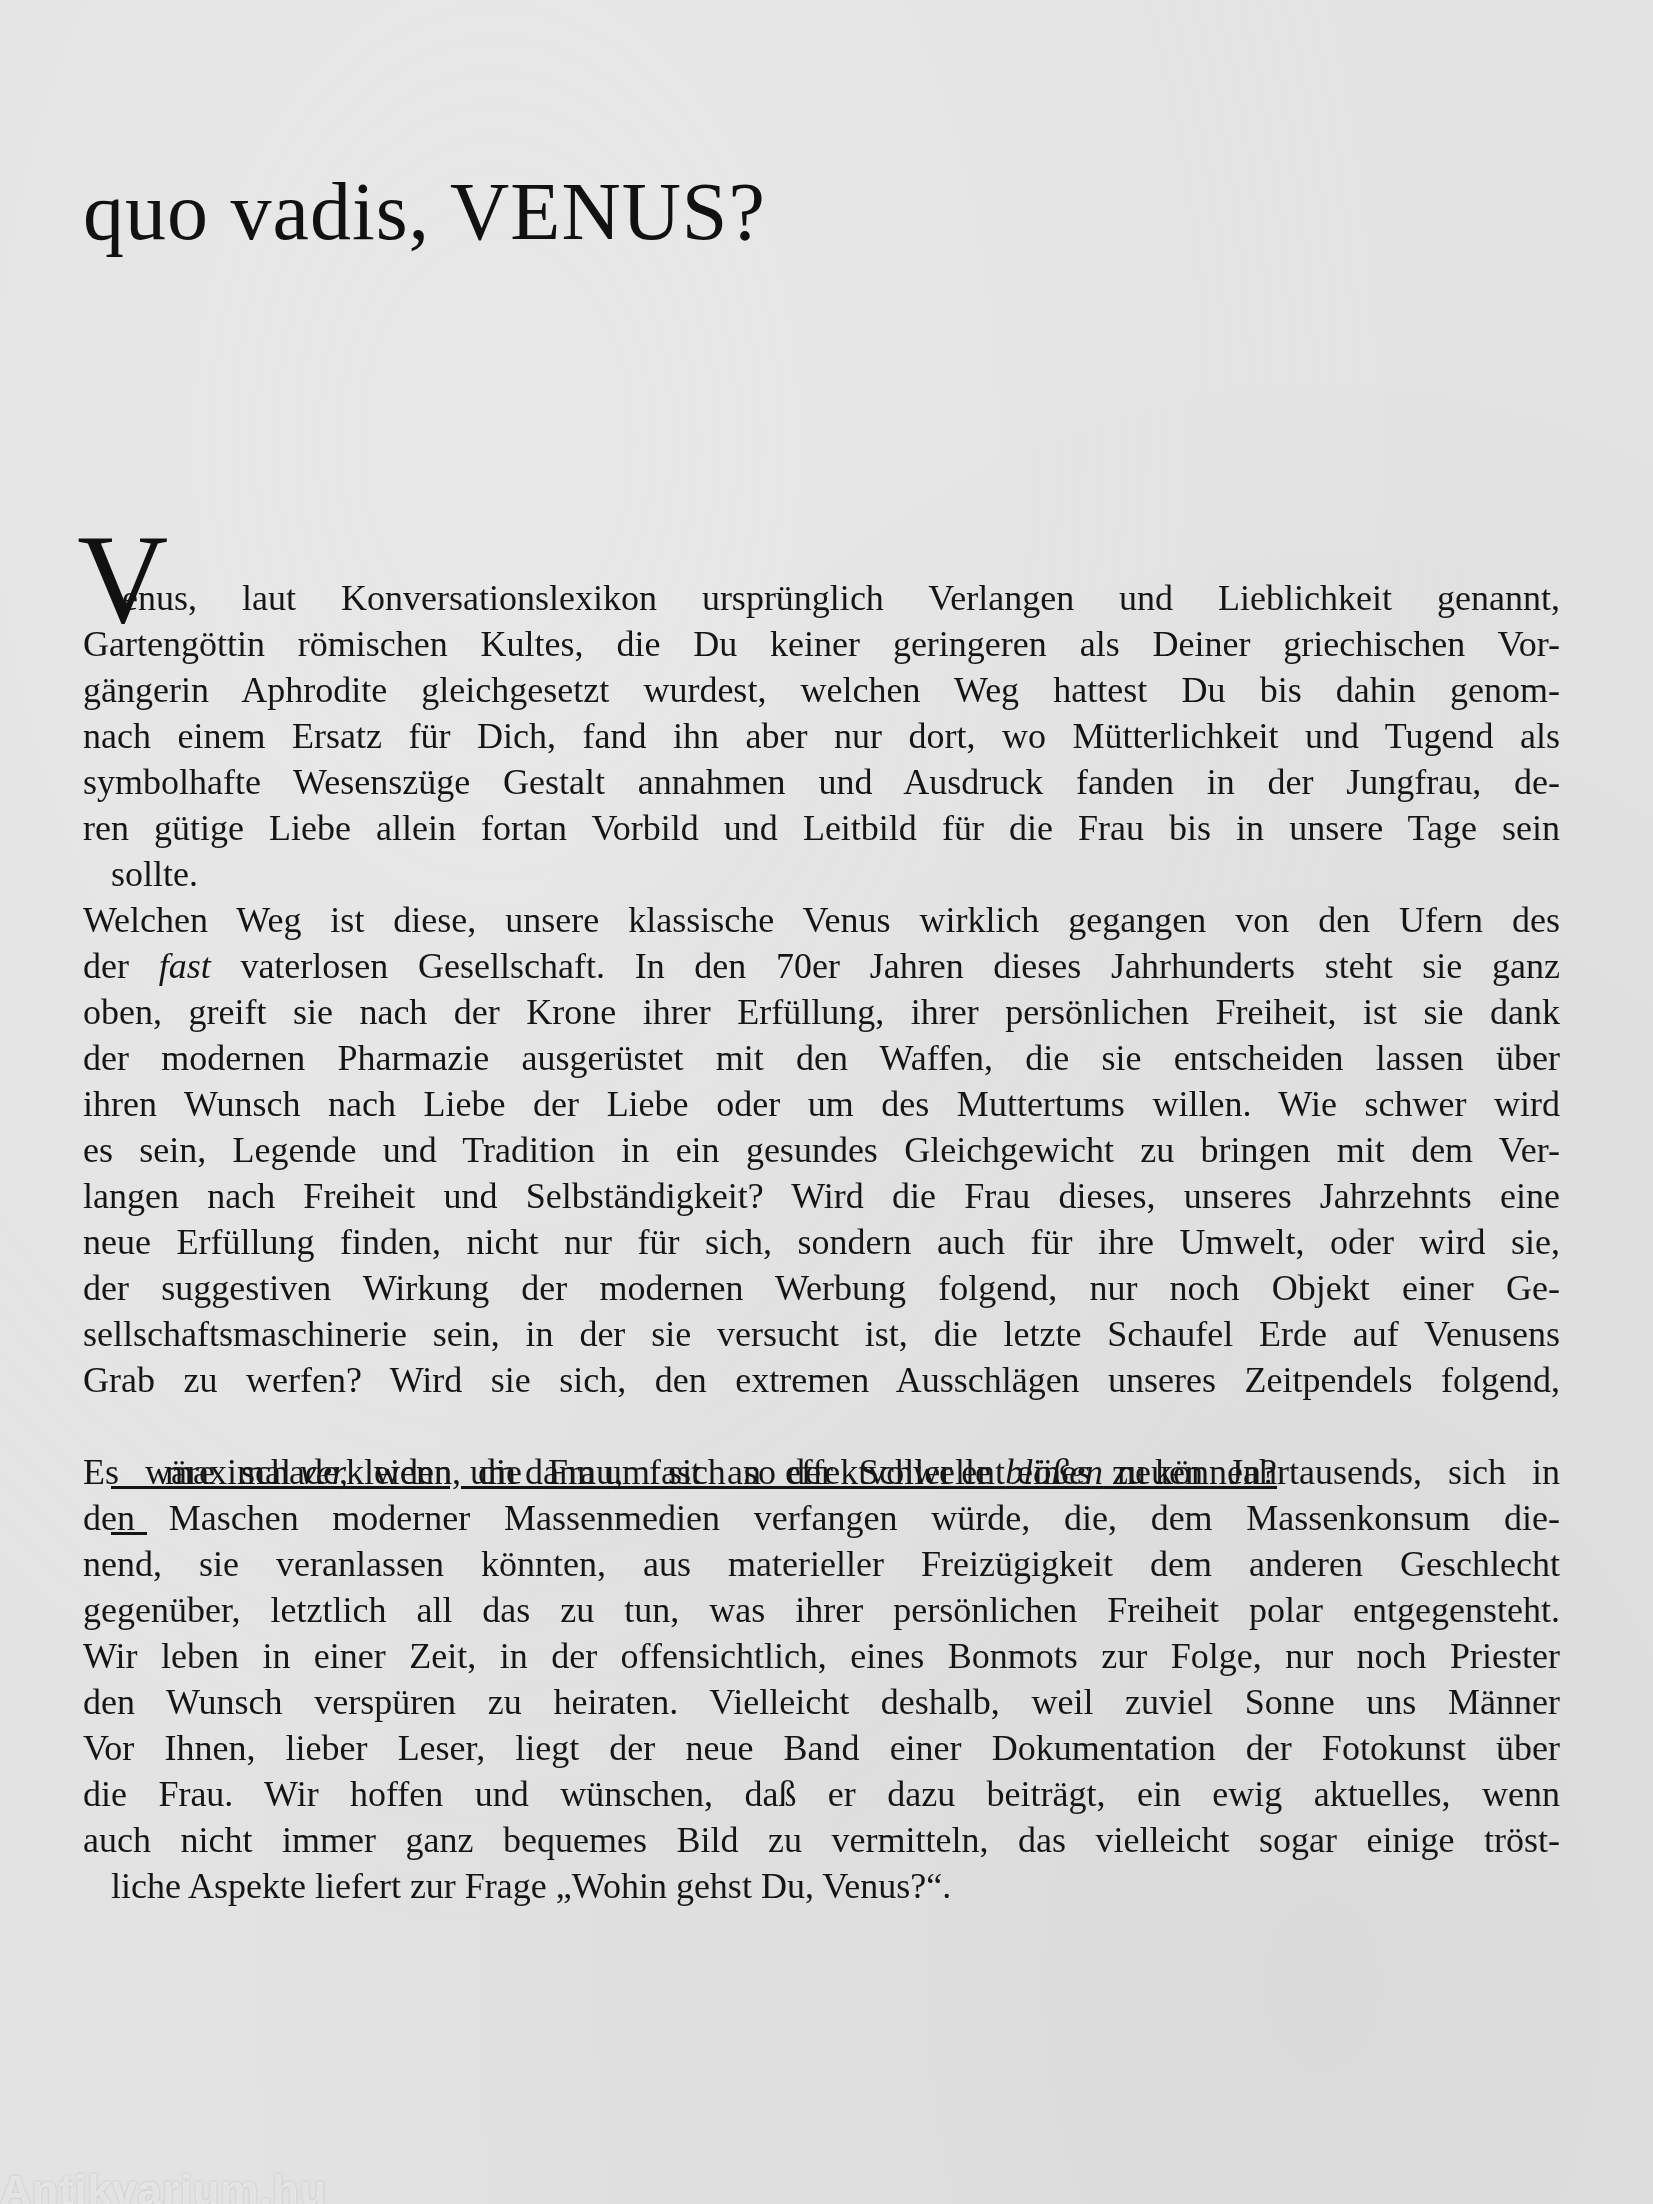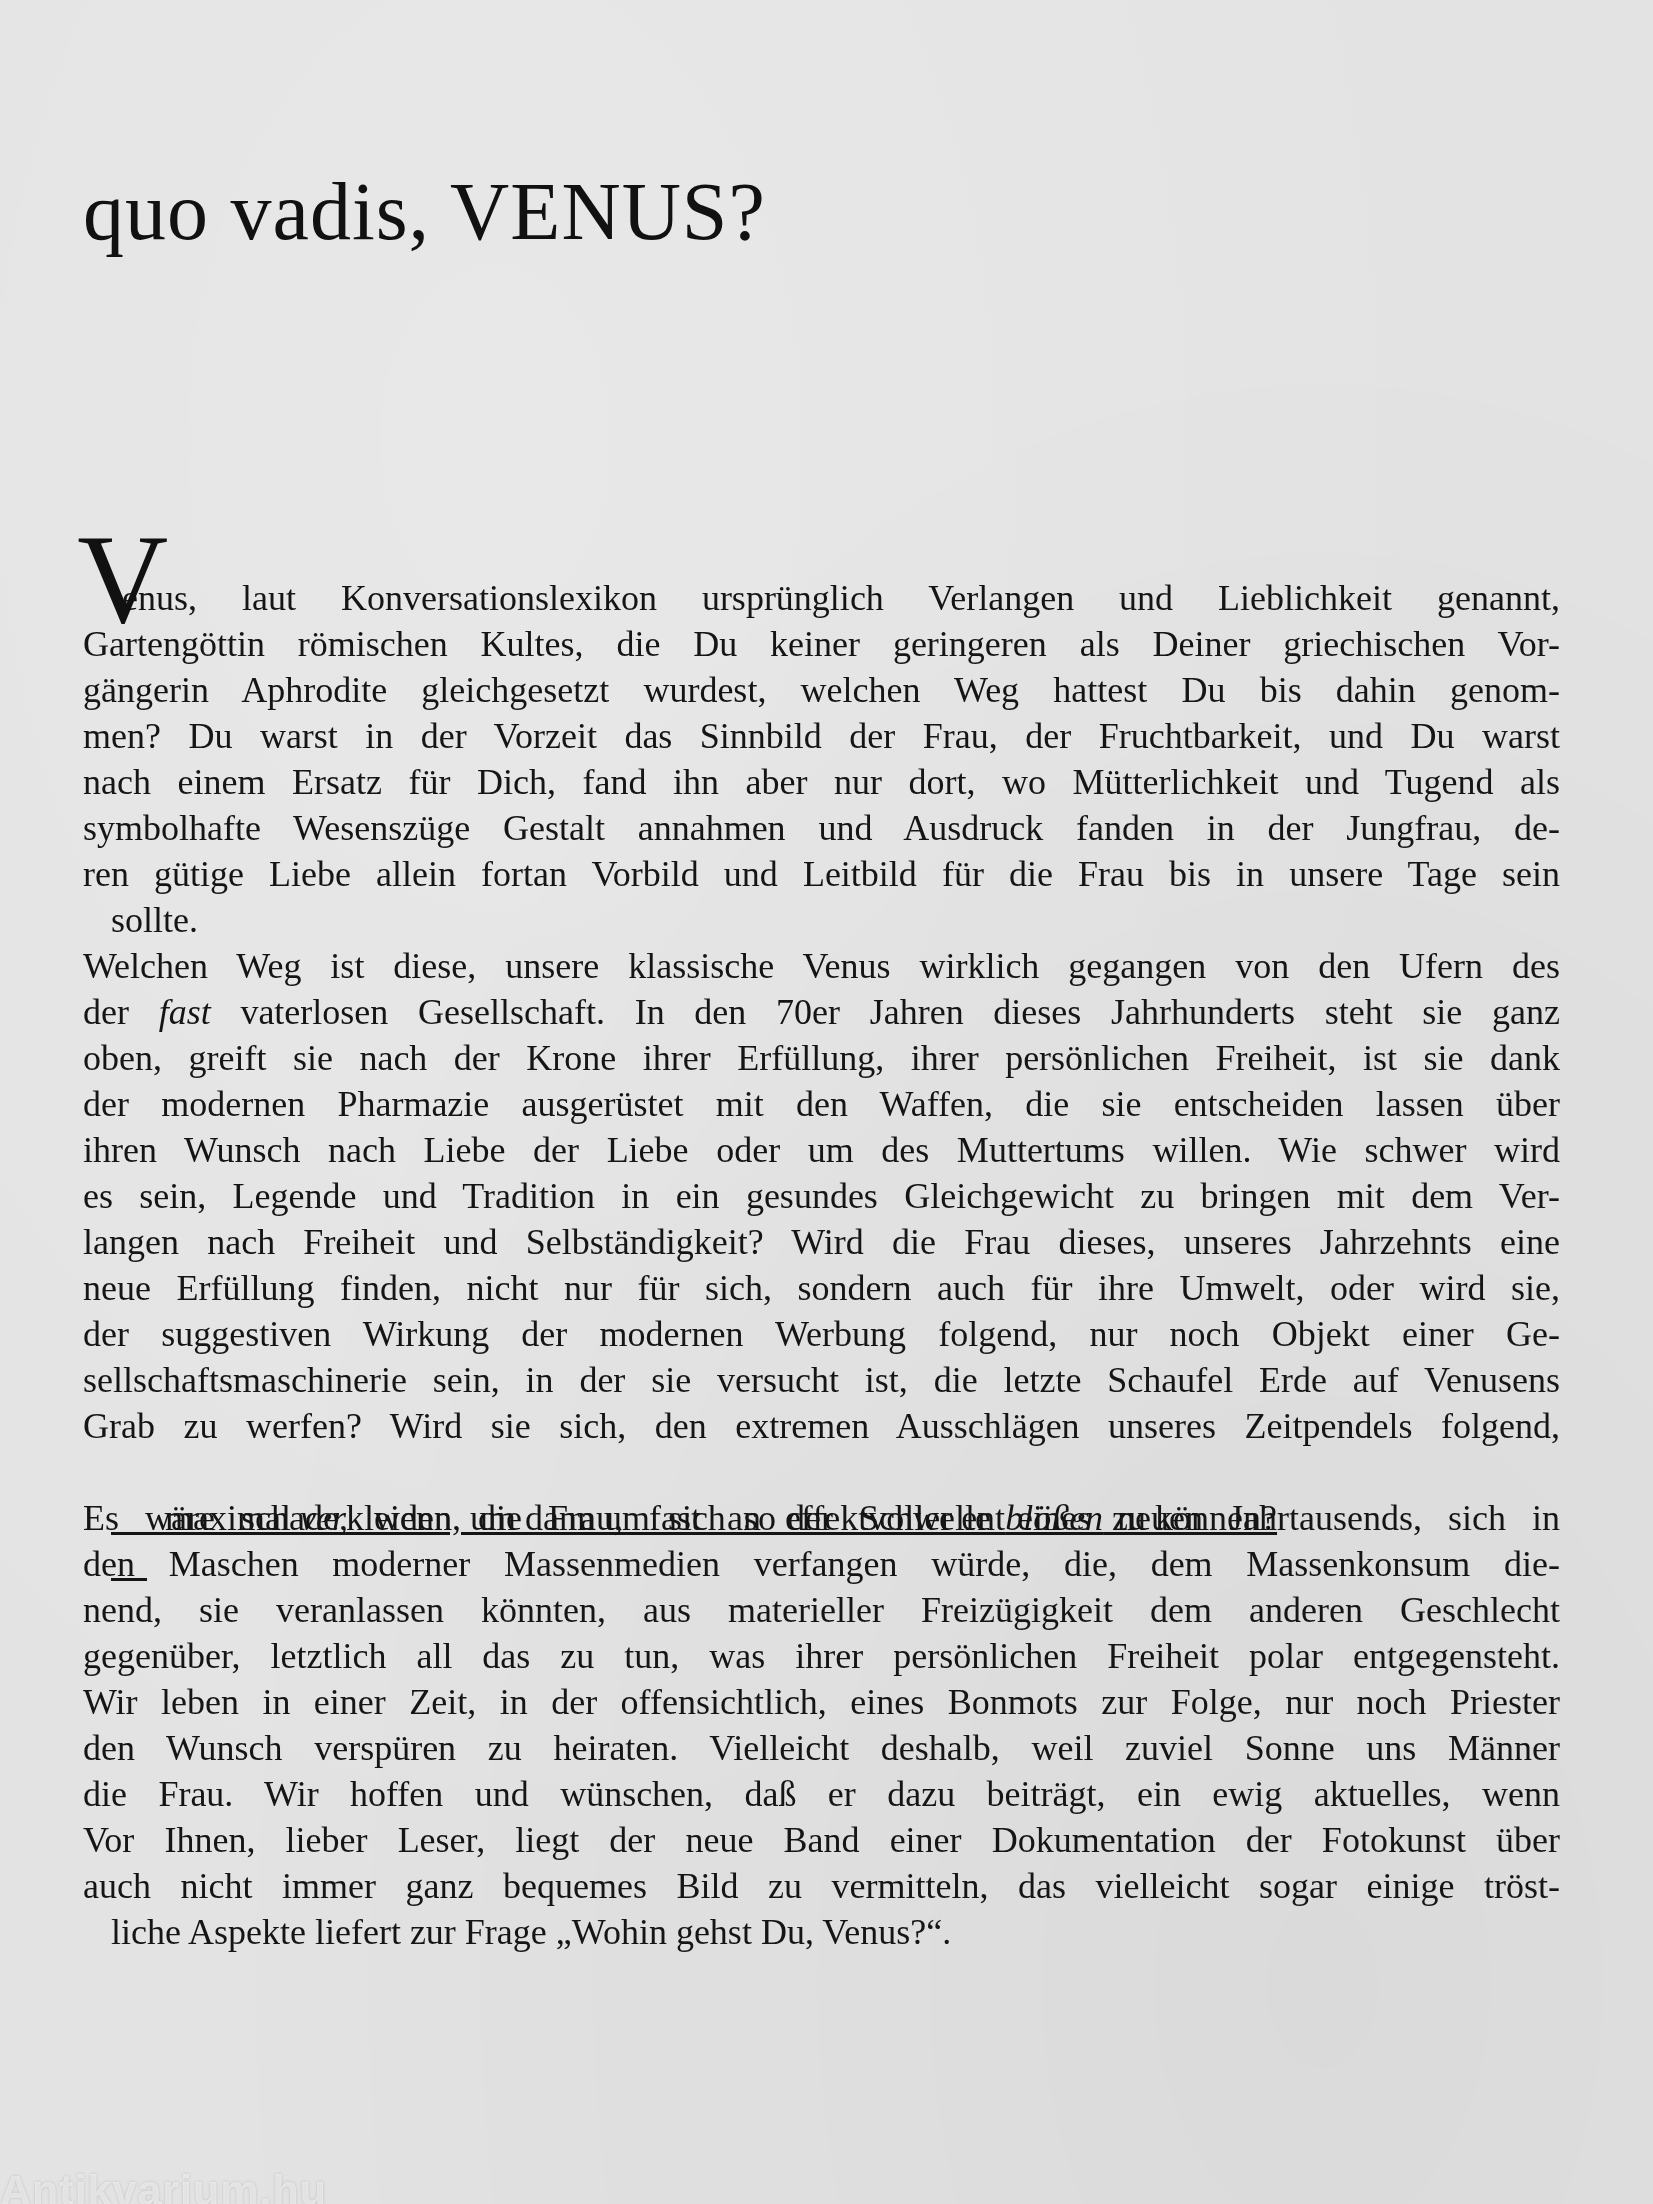"men? Du warst in der" span.line { html: <span>men? Du warst in der Vorzeit das Sinnbild der Frau, der Fruchtbarkeit, und Du warst</span> -> none }
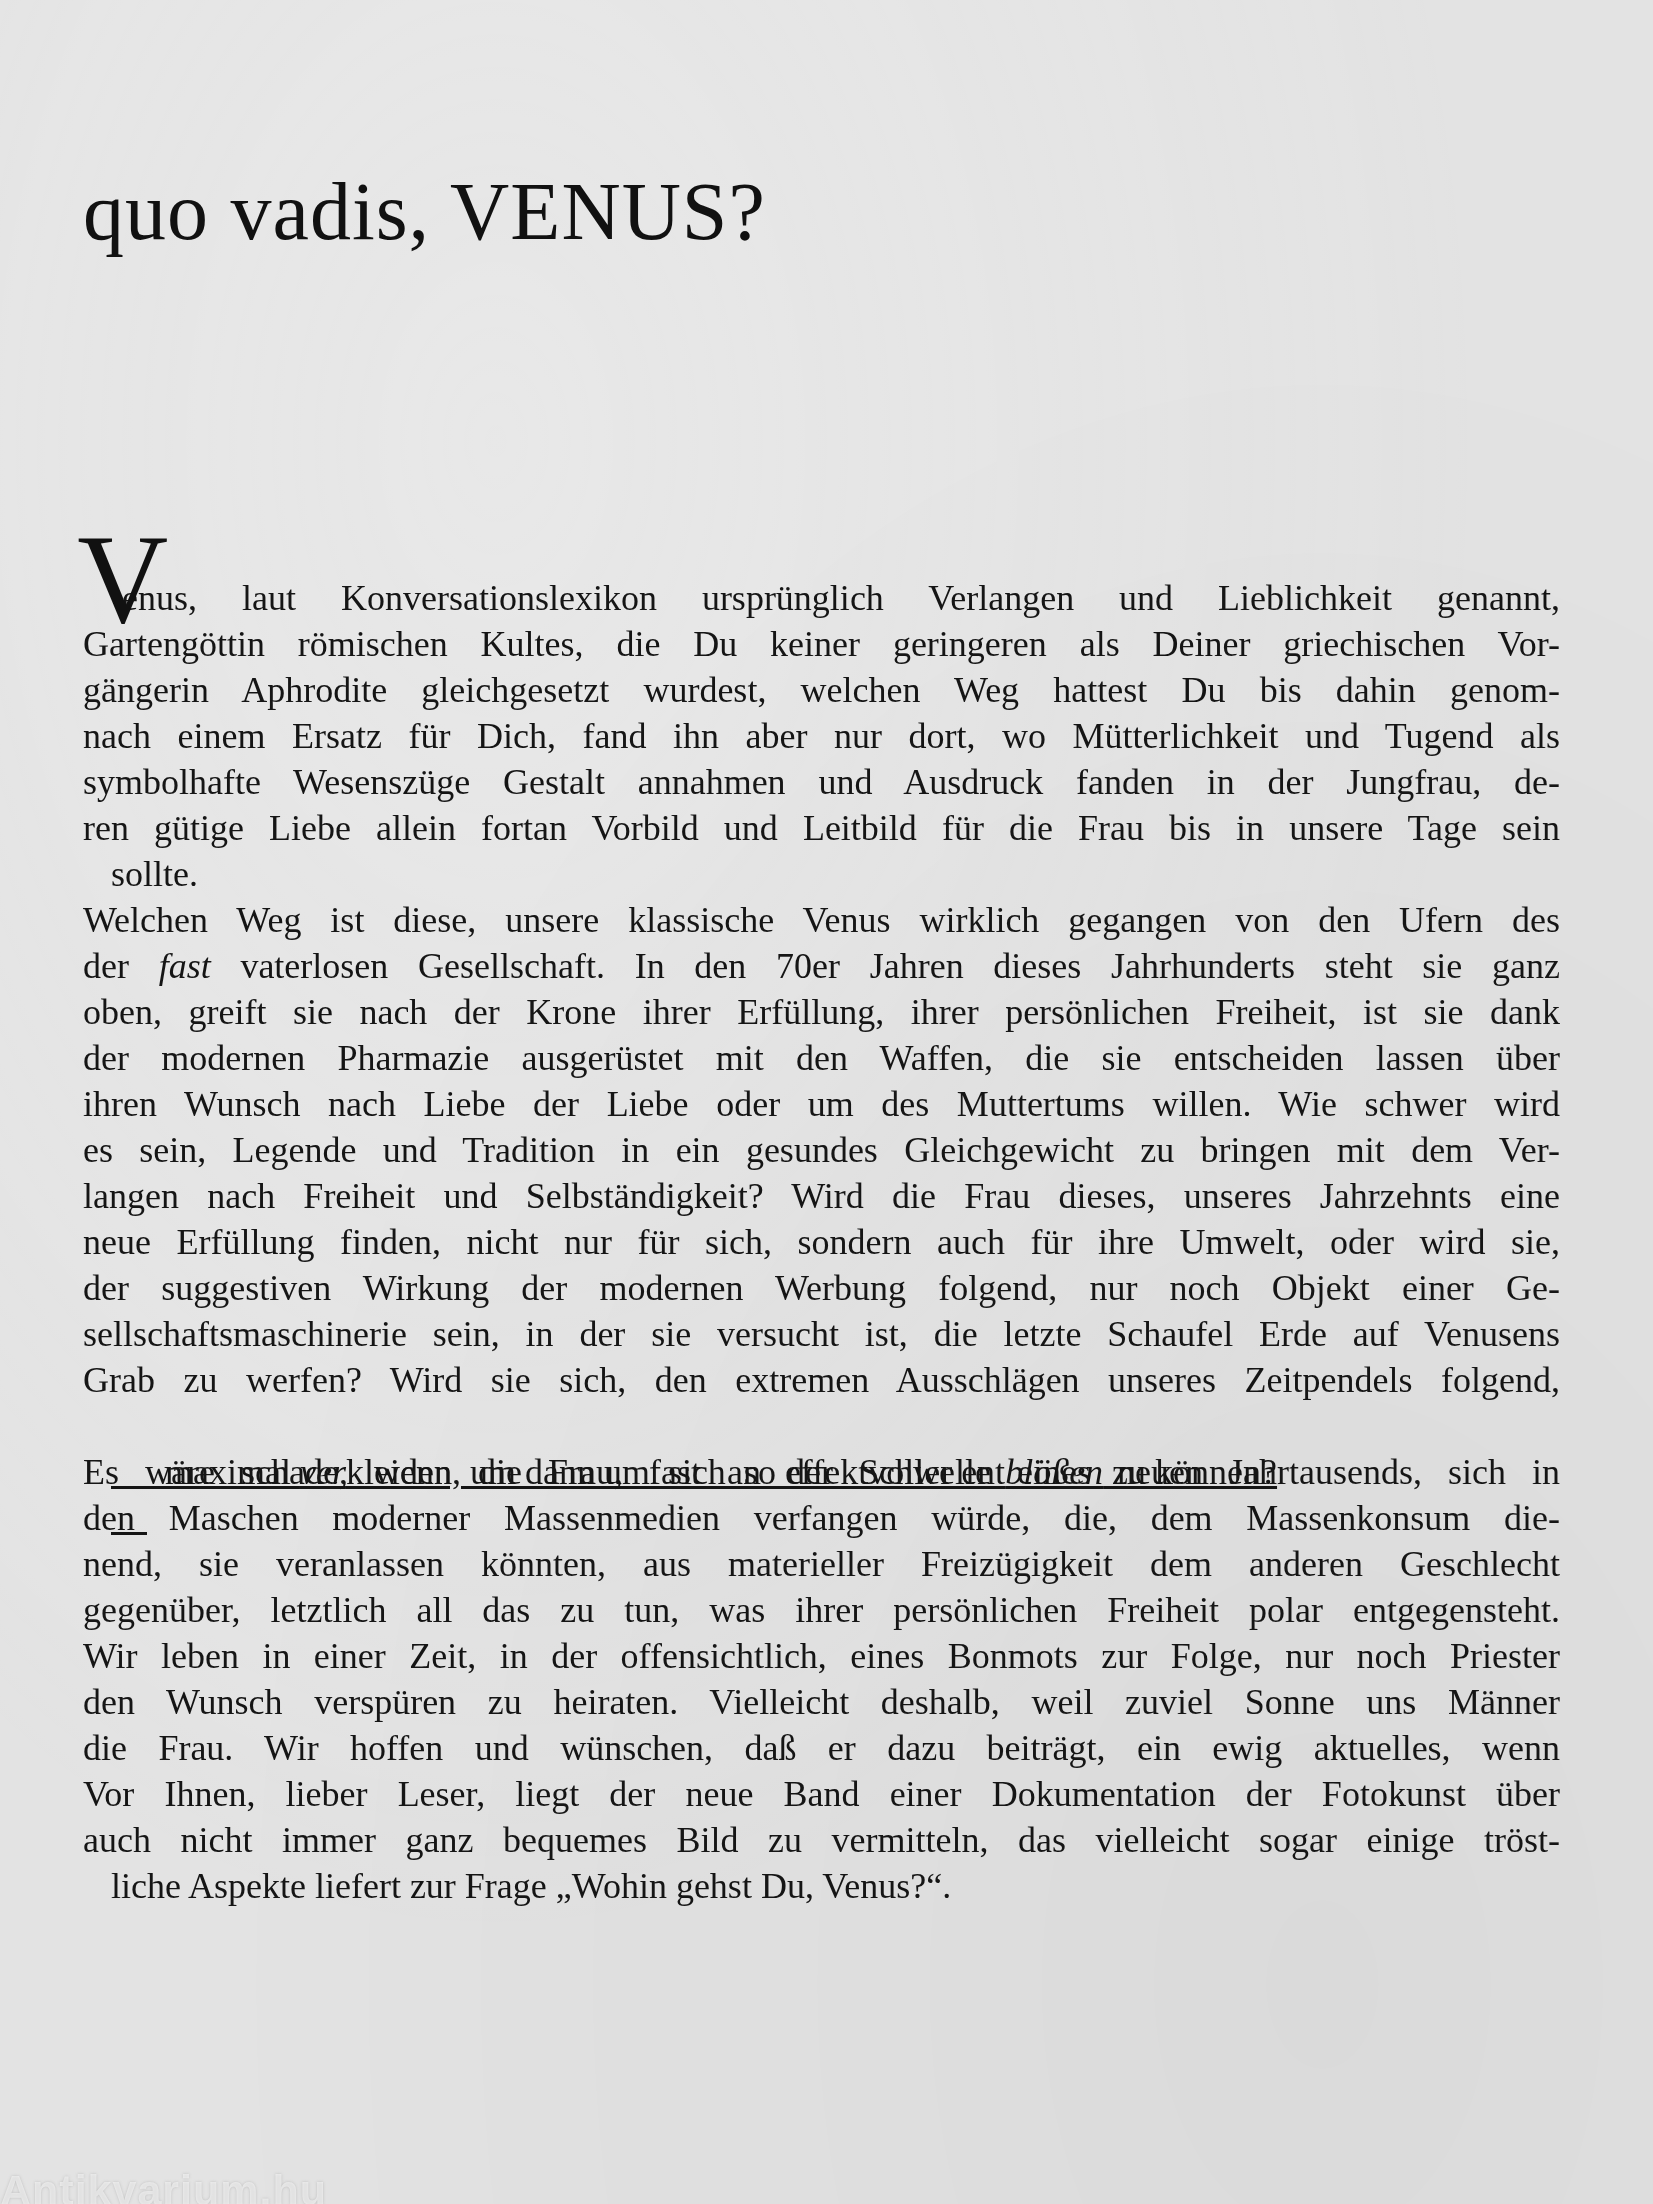"die Frau. Wir hoffen und" span.line { order: before "Vor Ihnen, lieber Leser, liegt" -> after "Vor Ihnen, lieber Leser, liegt" }
